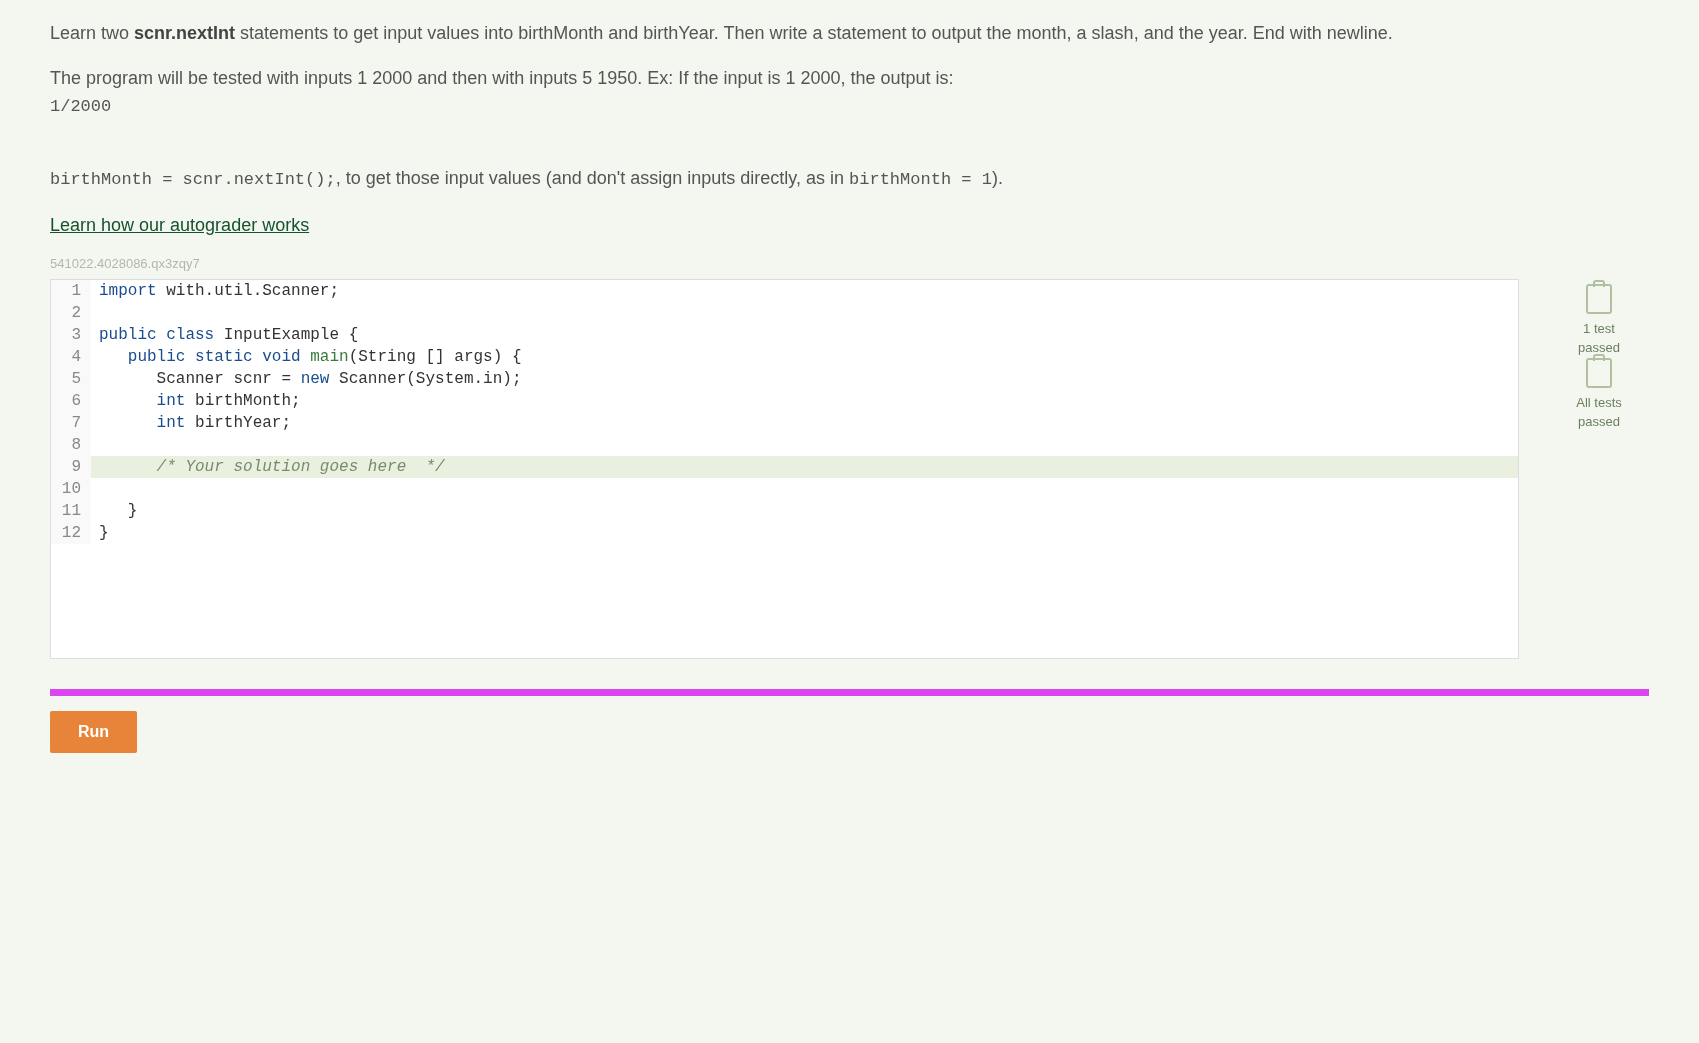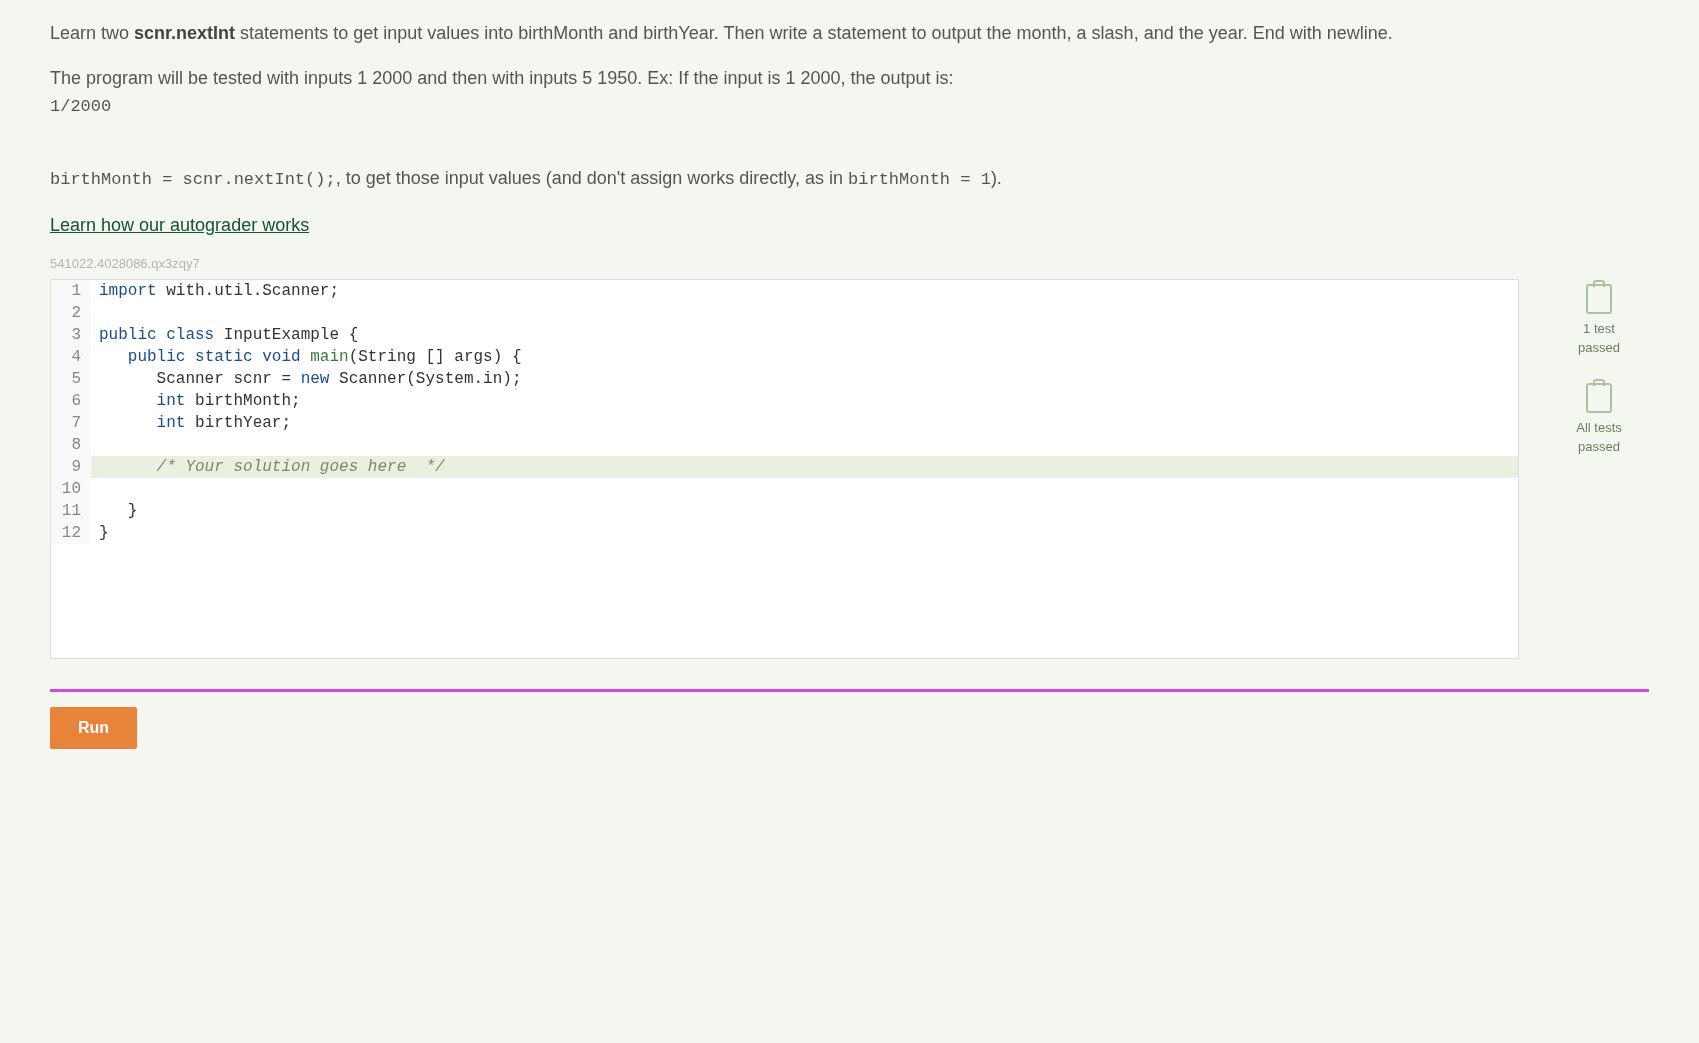", to get those input" span { text: works -> inputs }
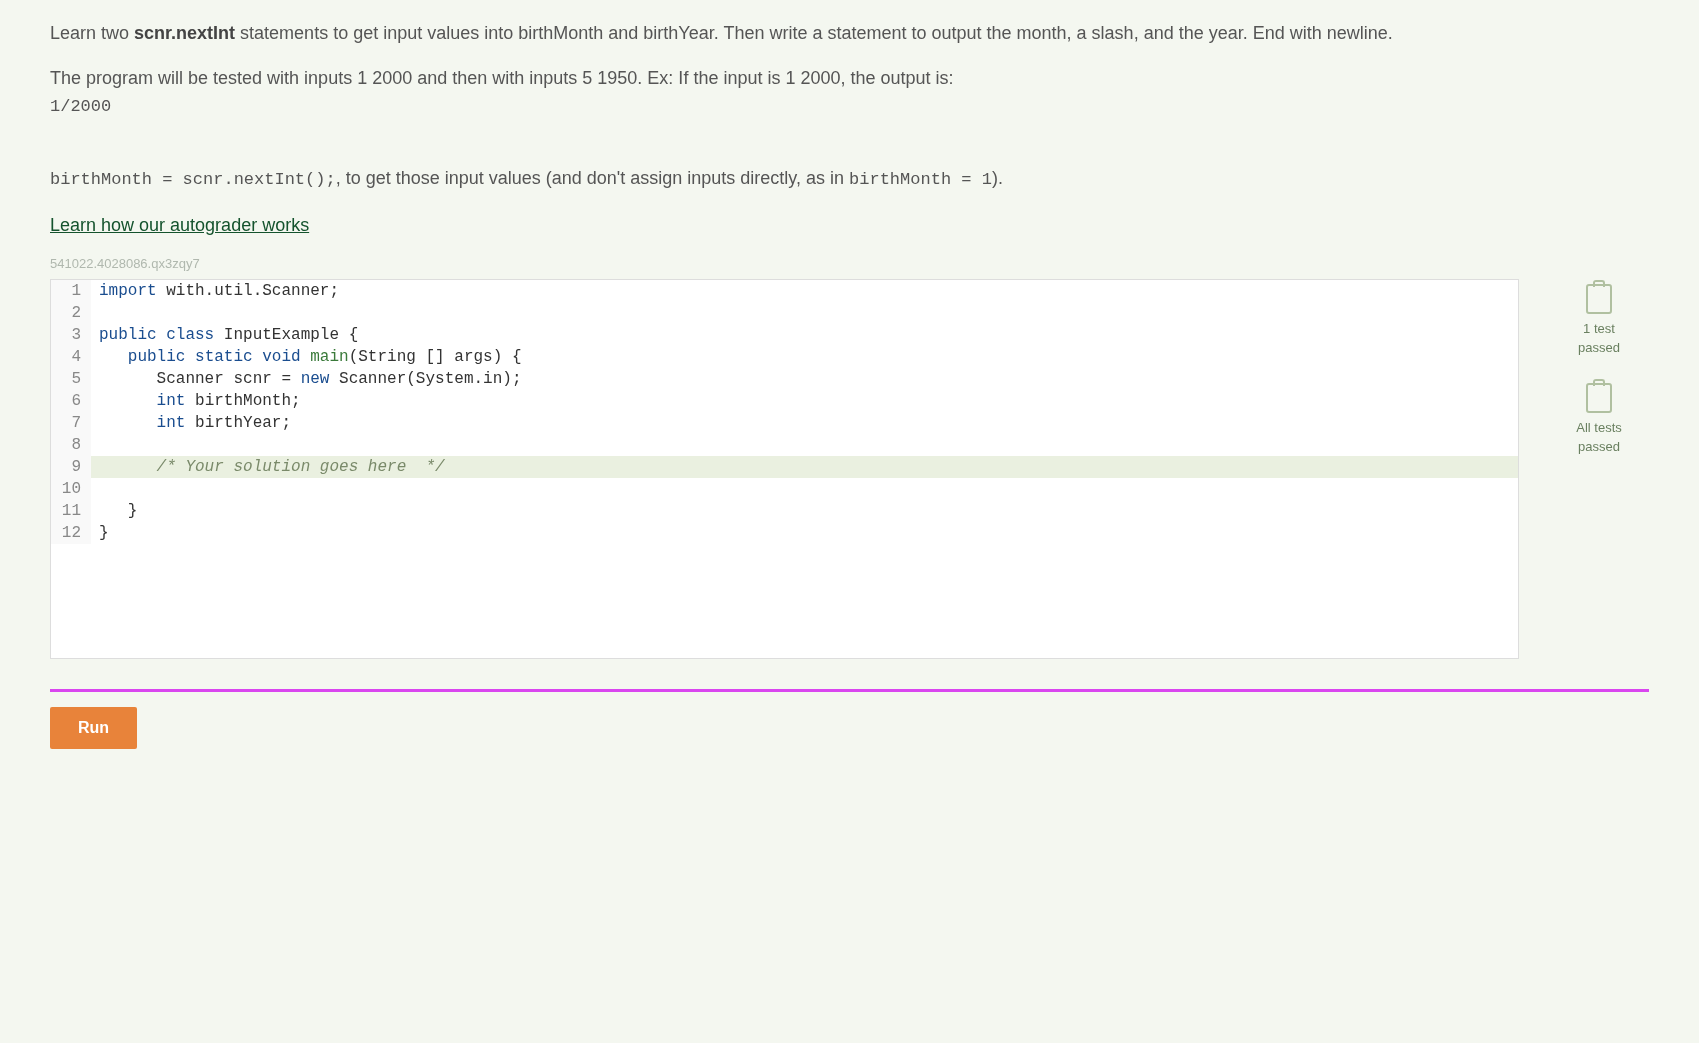"1 test" .status-panel { gap: 25px -> none }
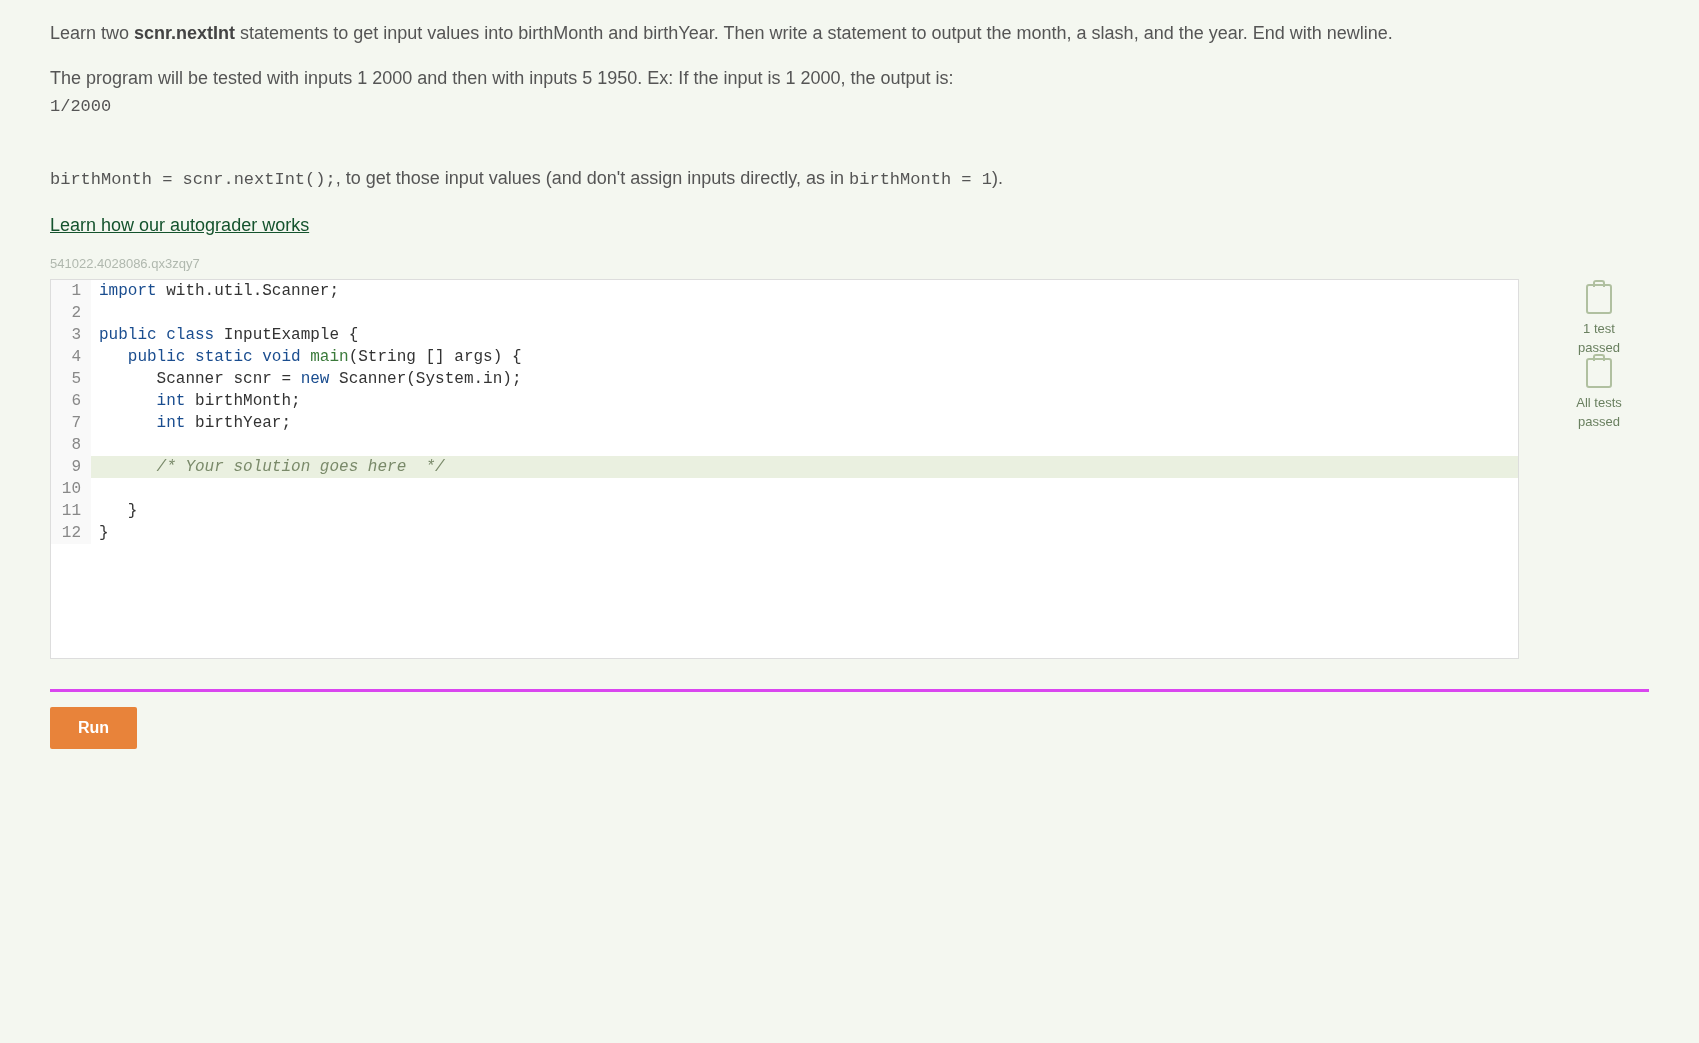"Run" .controls { border-top: 3px solid #d946ef -> 7px solid #d946ef }
